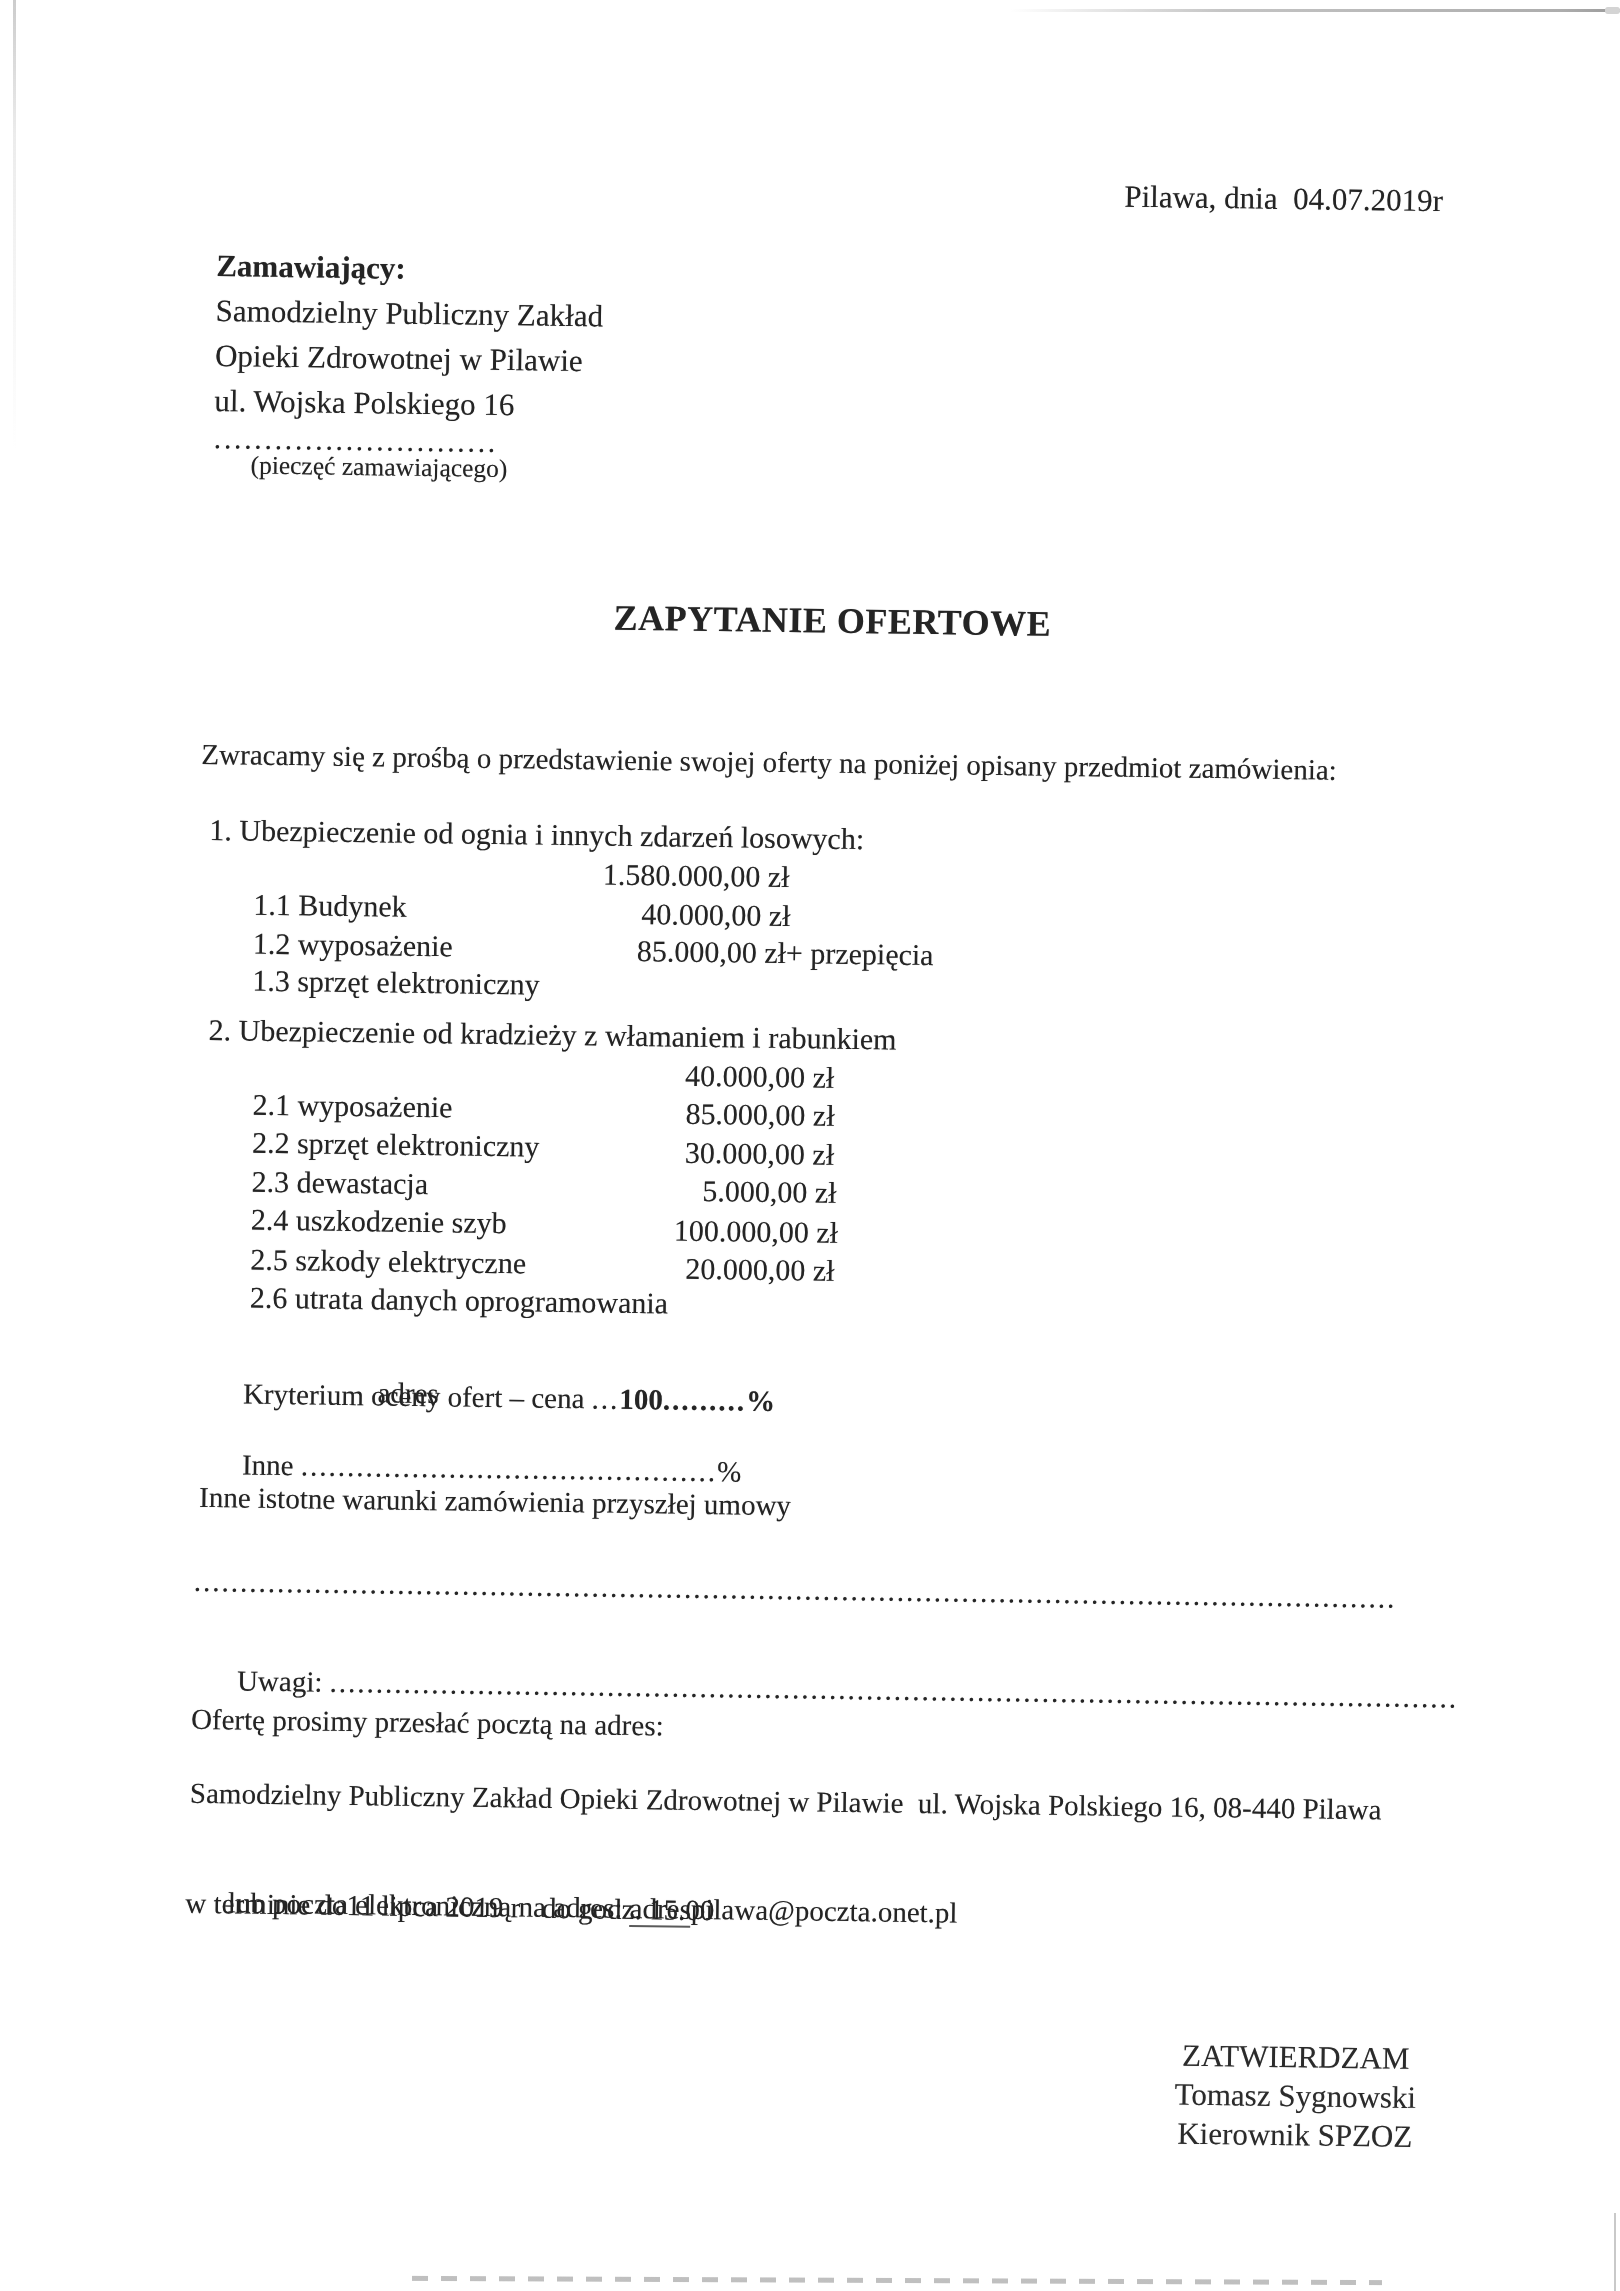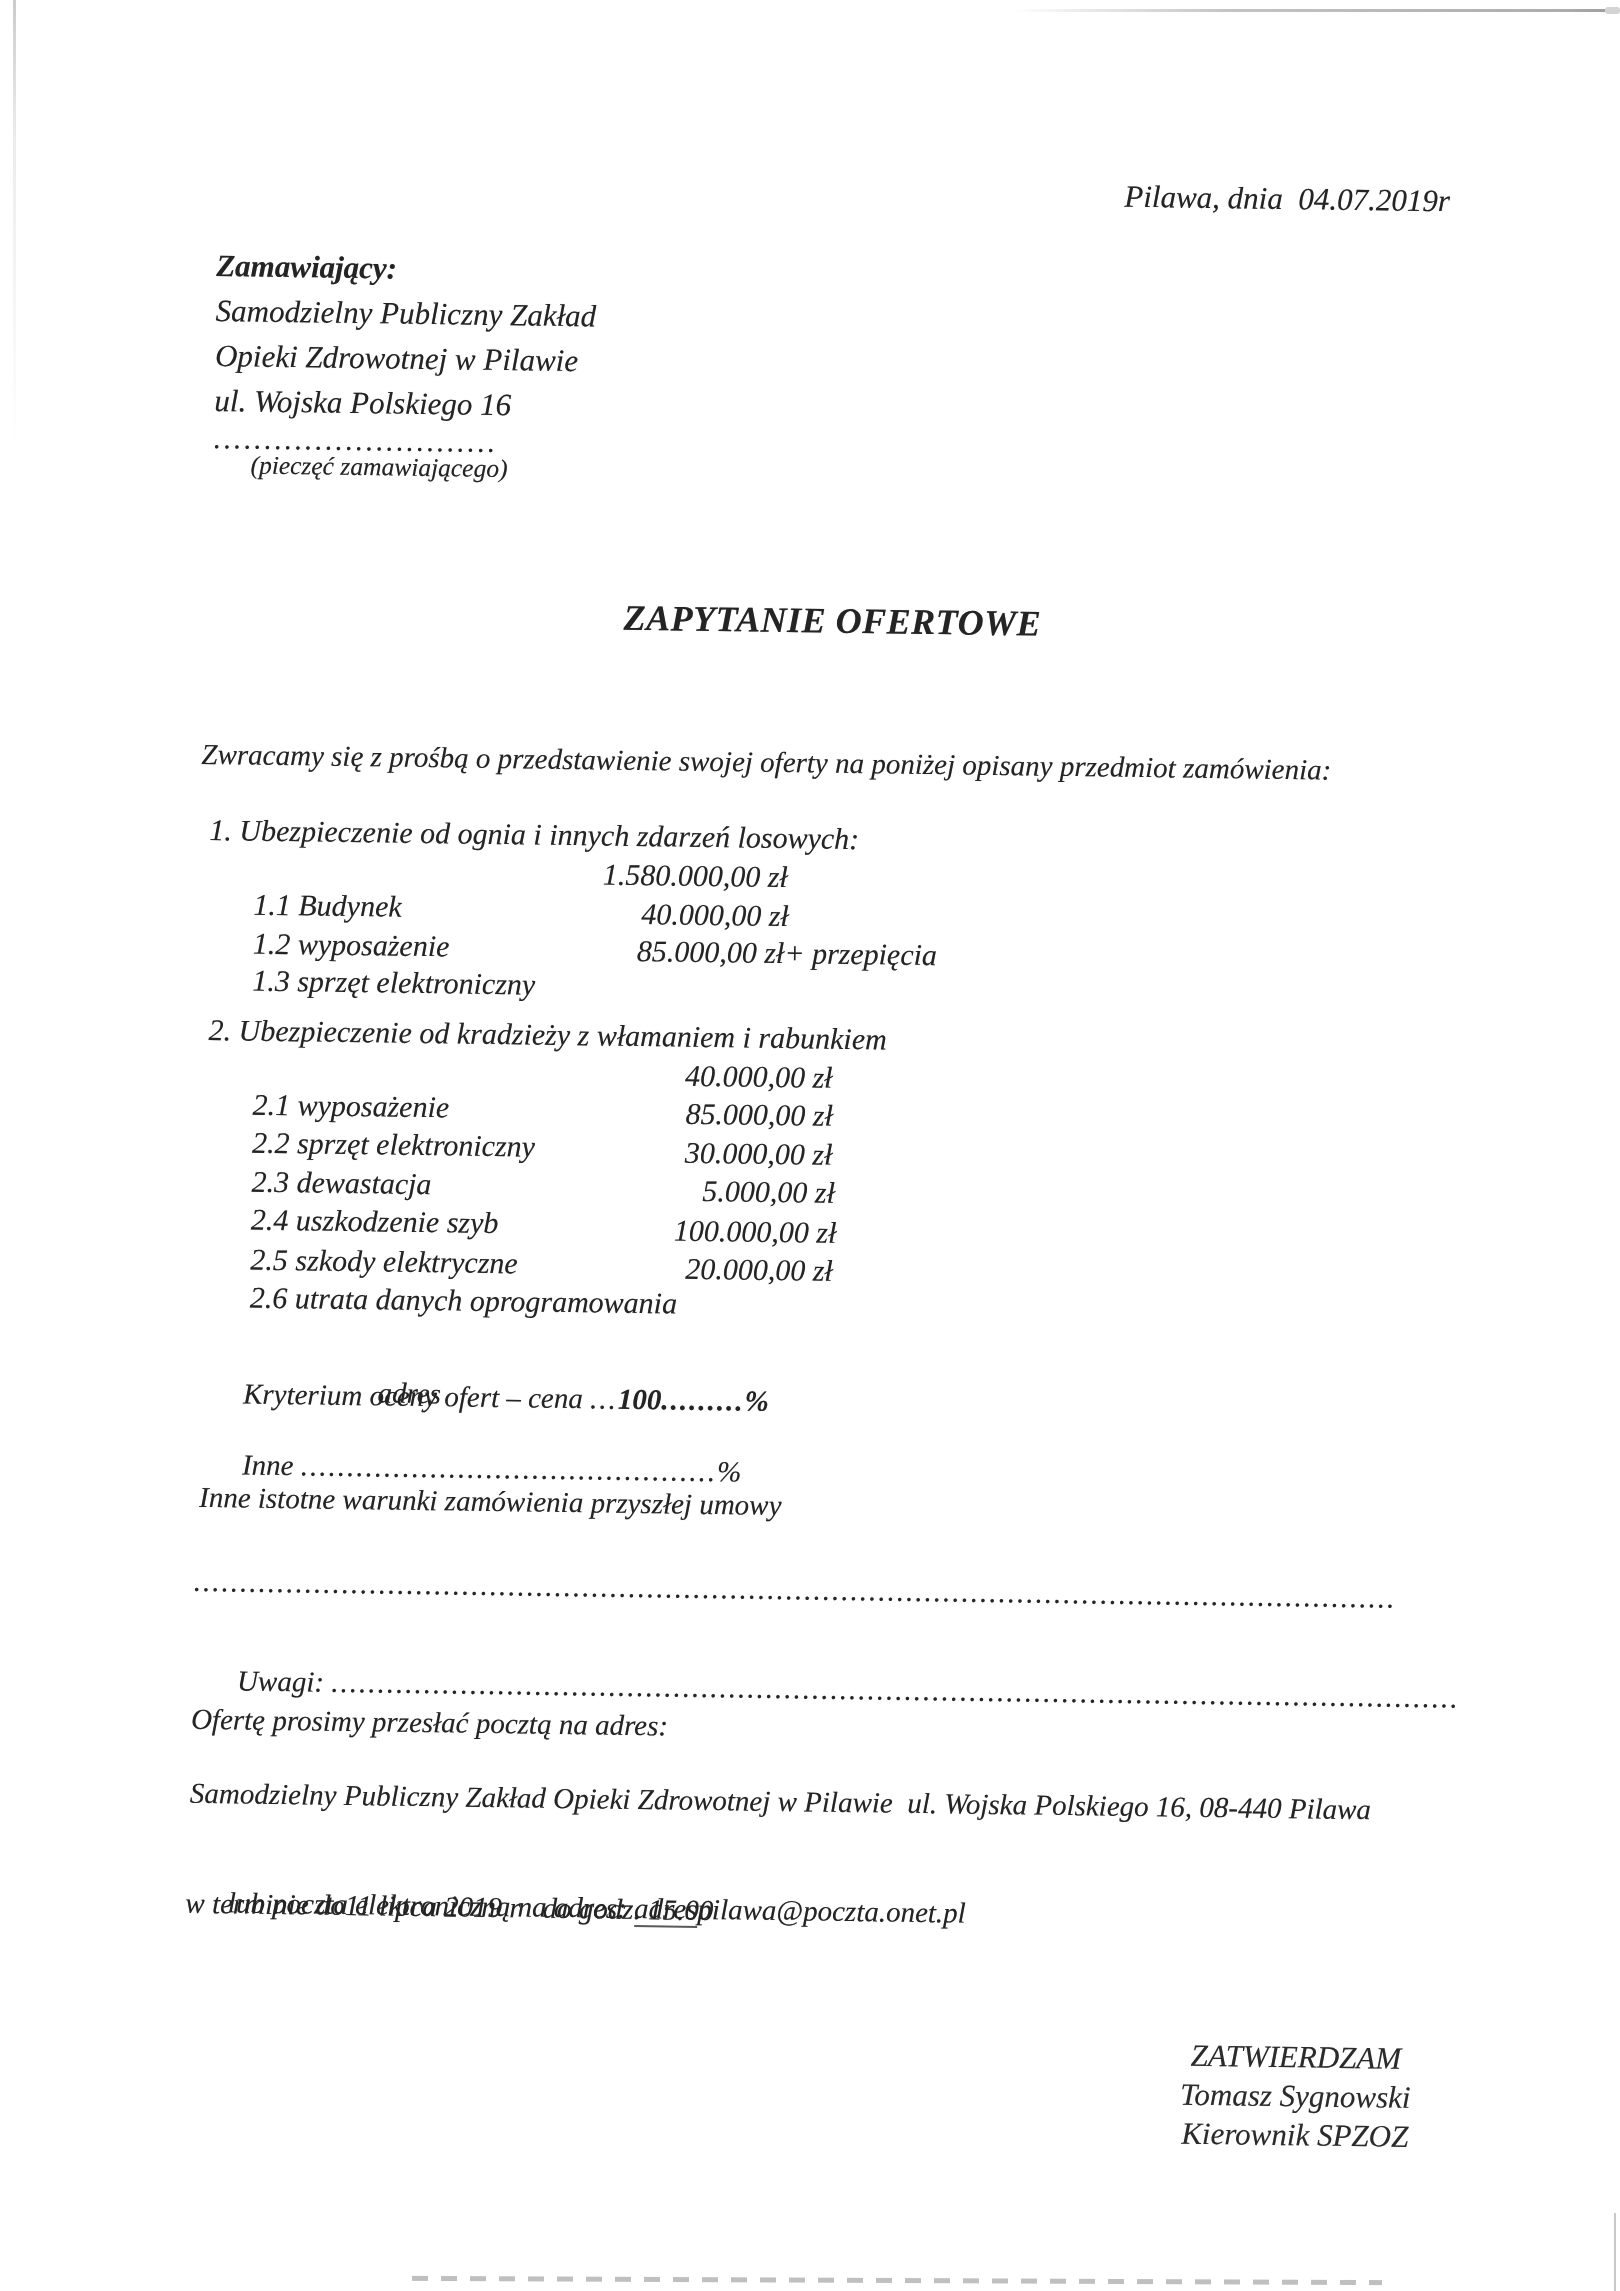"Pilawa, dnia 04.07.2019r" .page { font-style: italic -> none }
